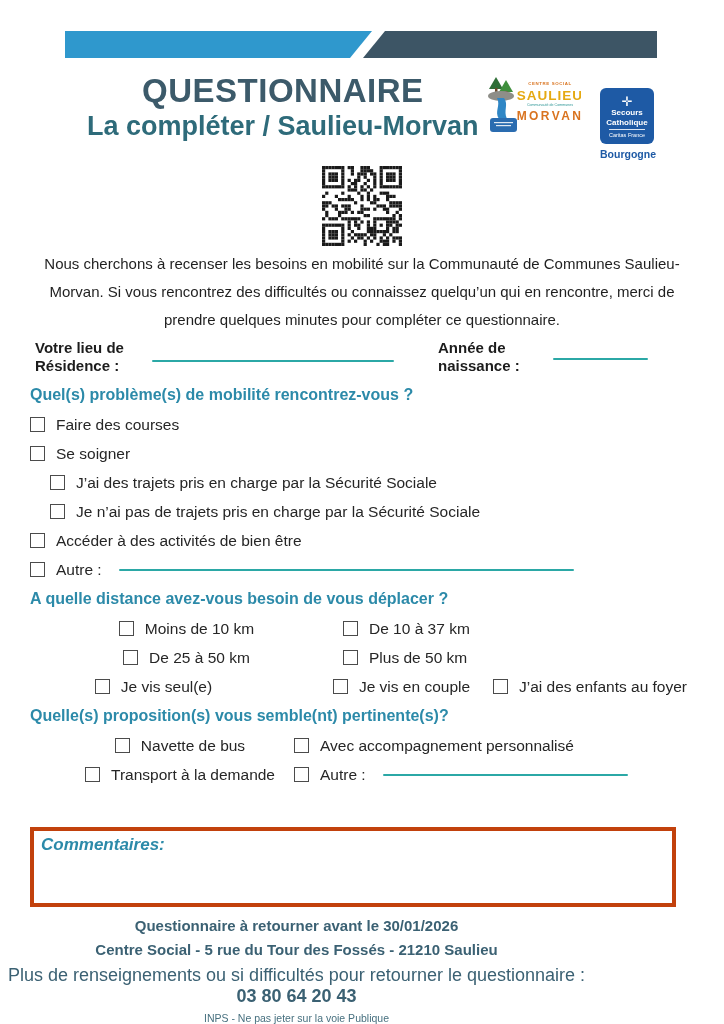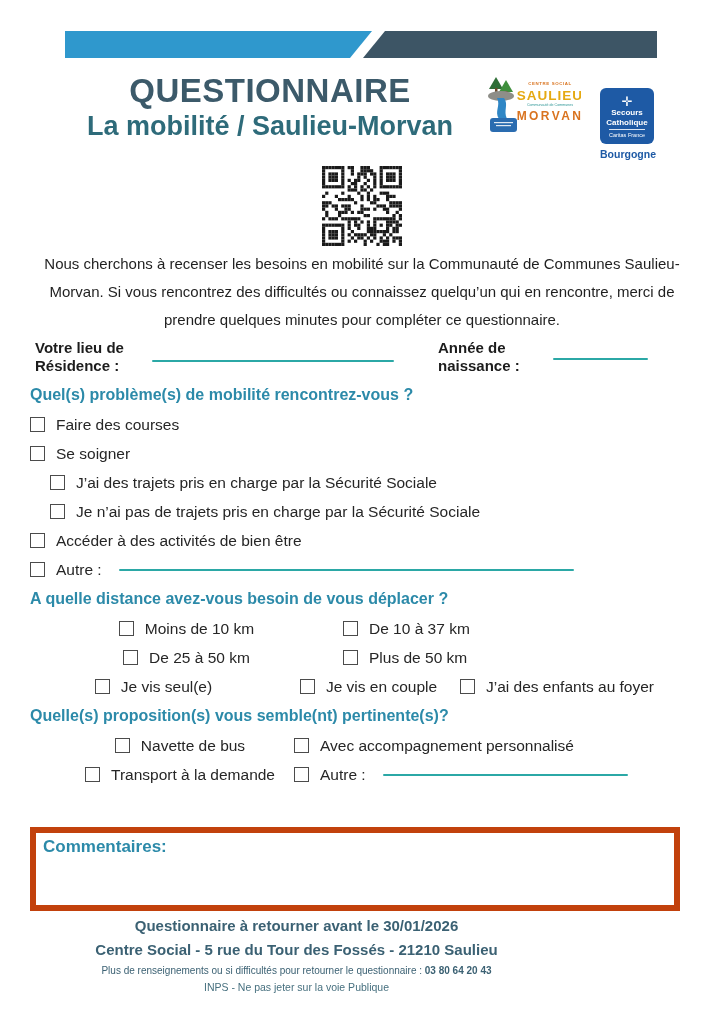"La mobilité / Saulieu-Morvan" div.subtitle { text: mobilité -> compléter }
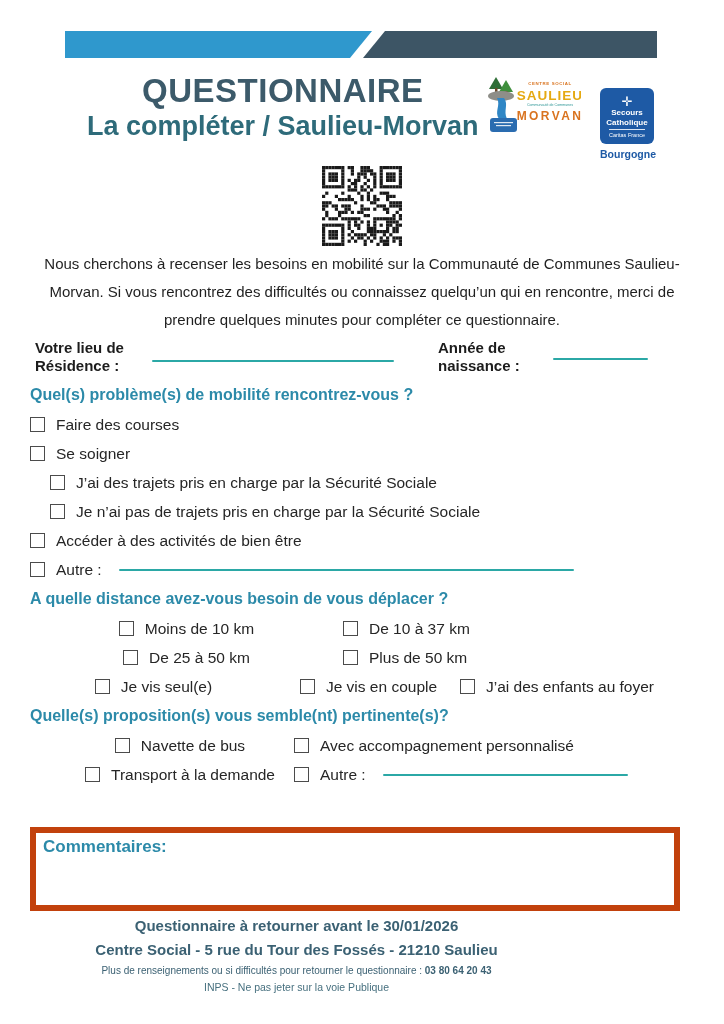"Je vis en couple" .f2 { margin-left: none -> 33px }
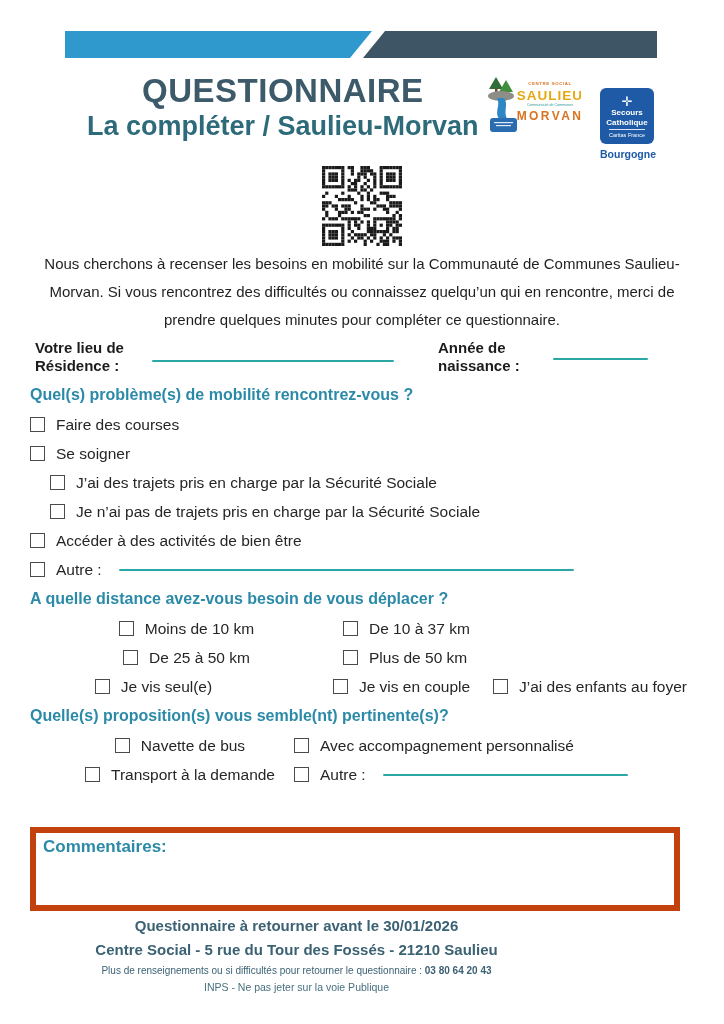"Commentaires:" .comments { border: 6px solid #c2410c -> 4px solid #c2410c; font-style: none -> italic }
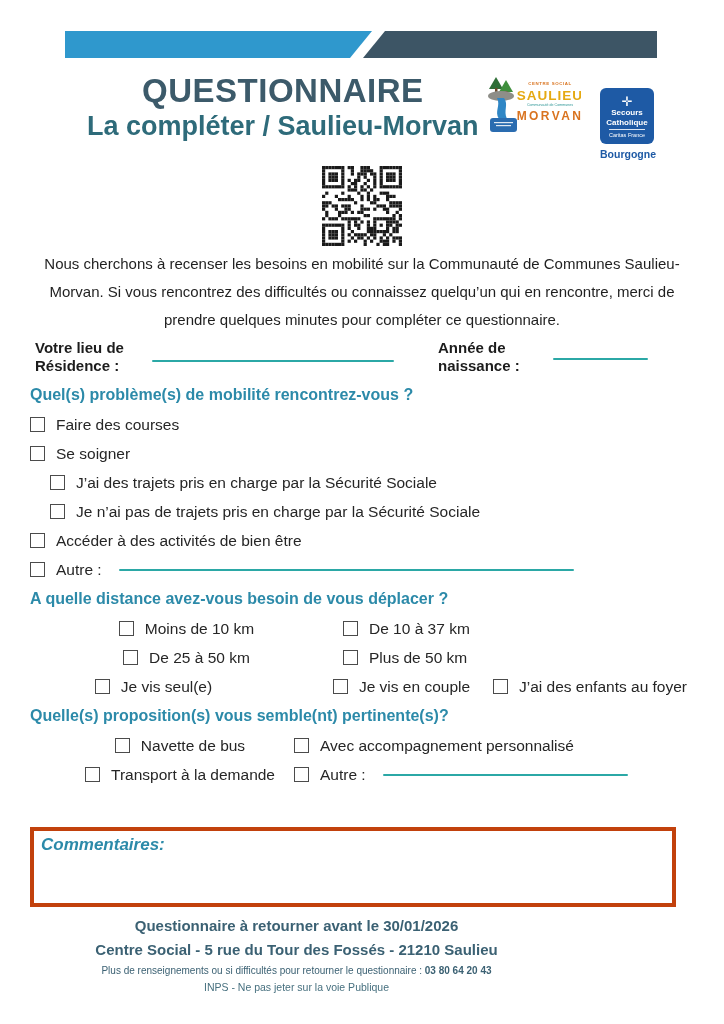"Plus de renseignements ou si" .f-r { font-size: 10px -> 18px }
